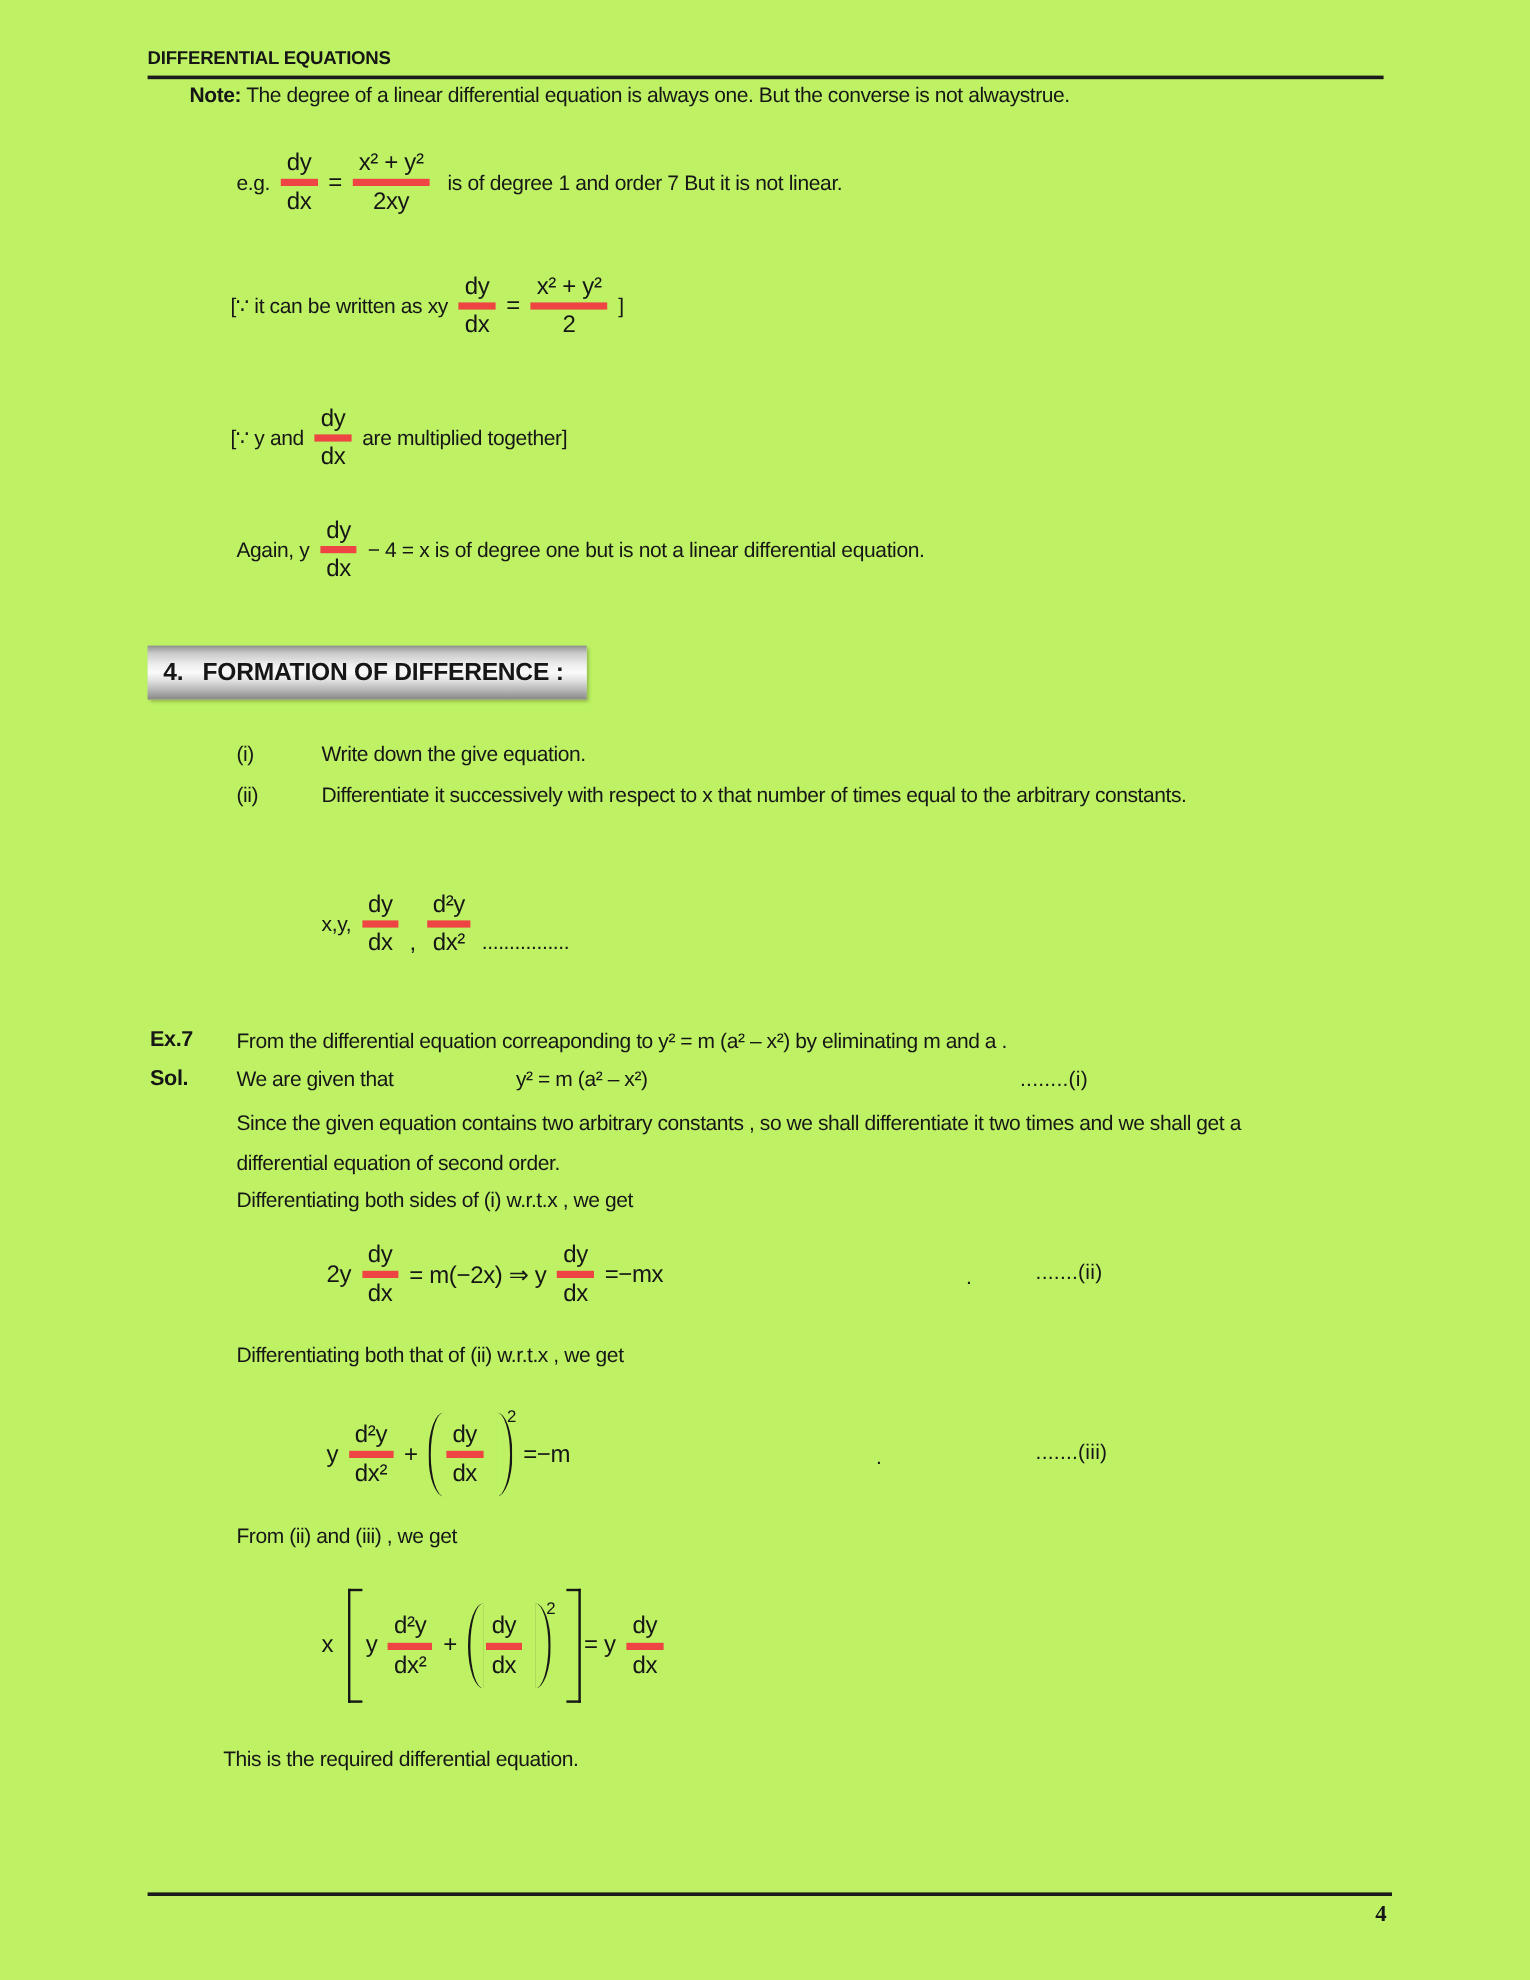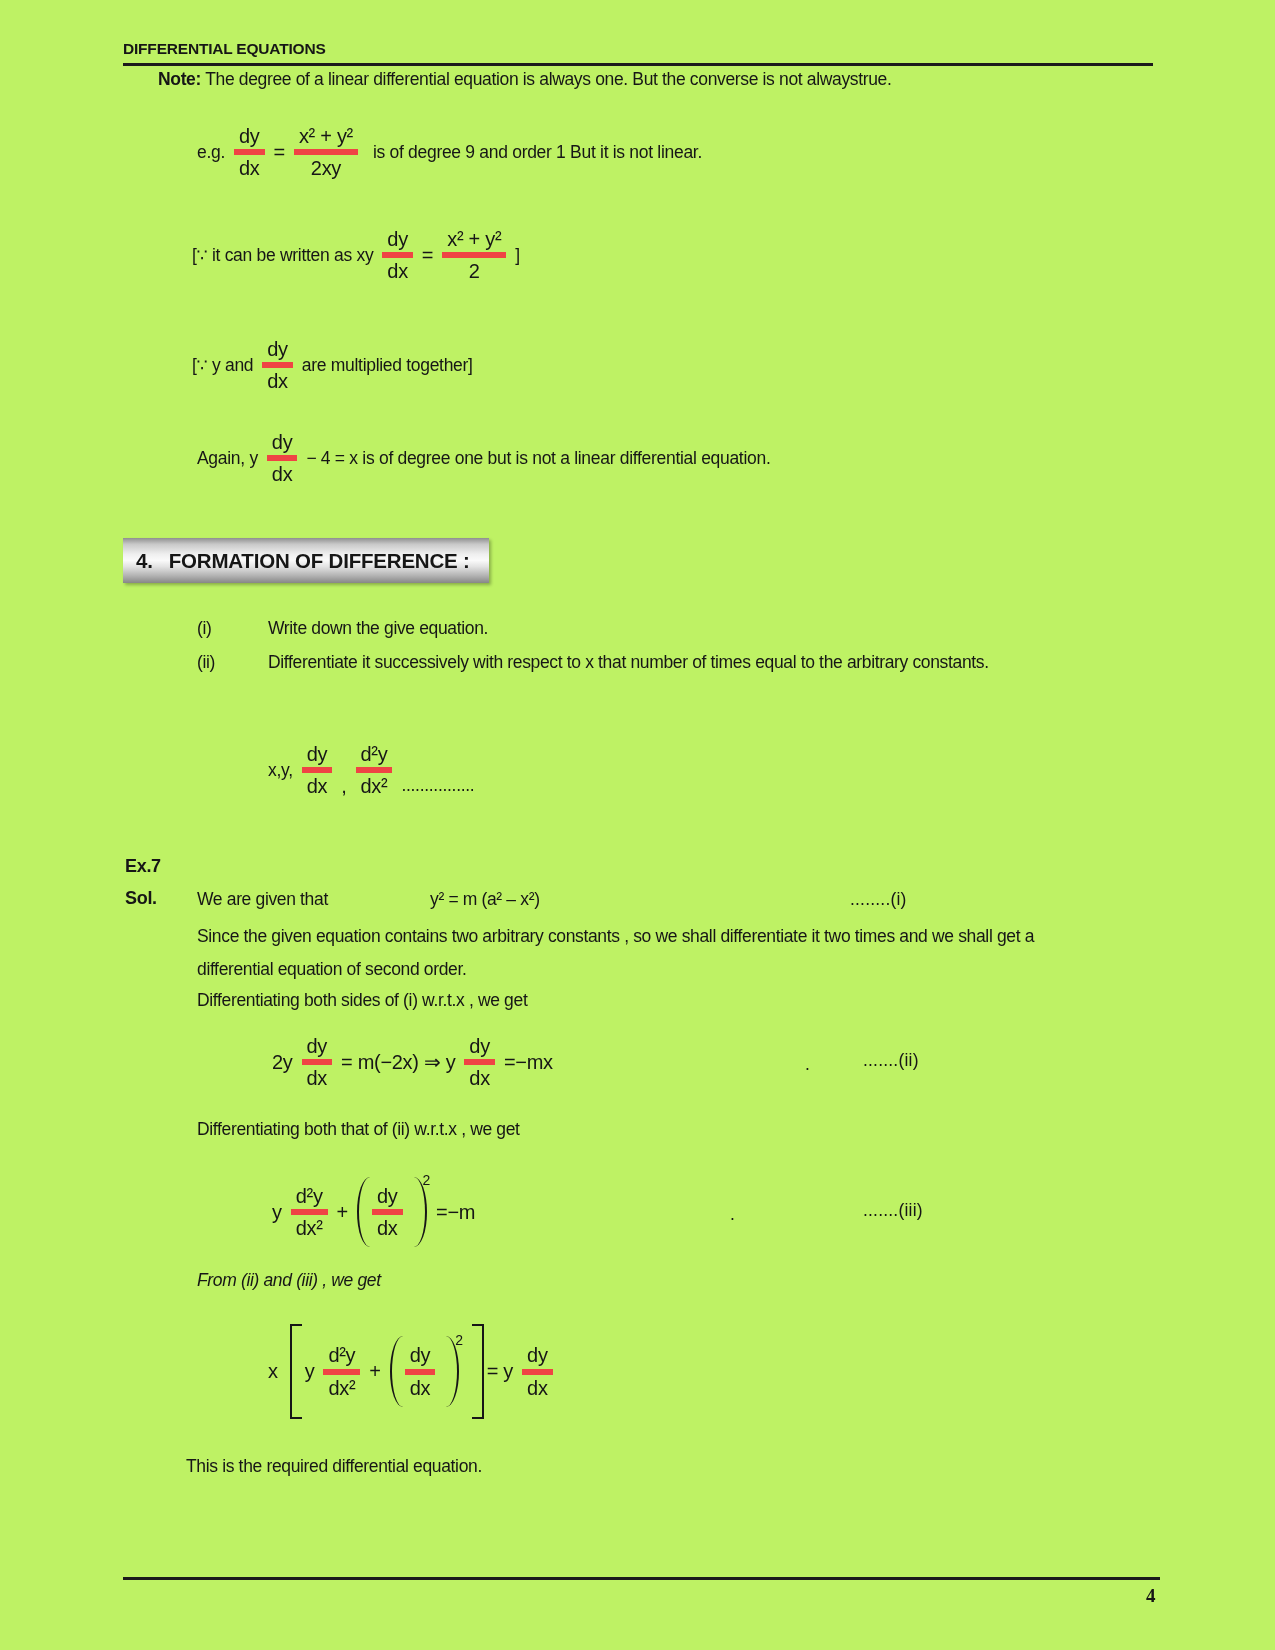"is of degree 9 and" span.txt17 { text: 9 and order 1 -> 1 and order 7 }
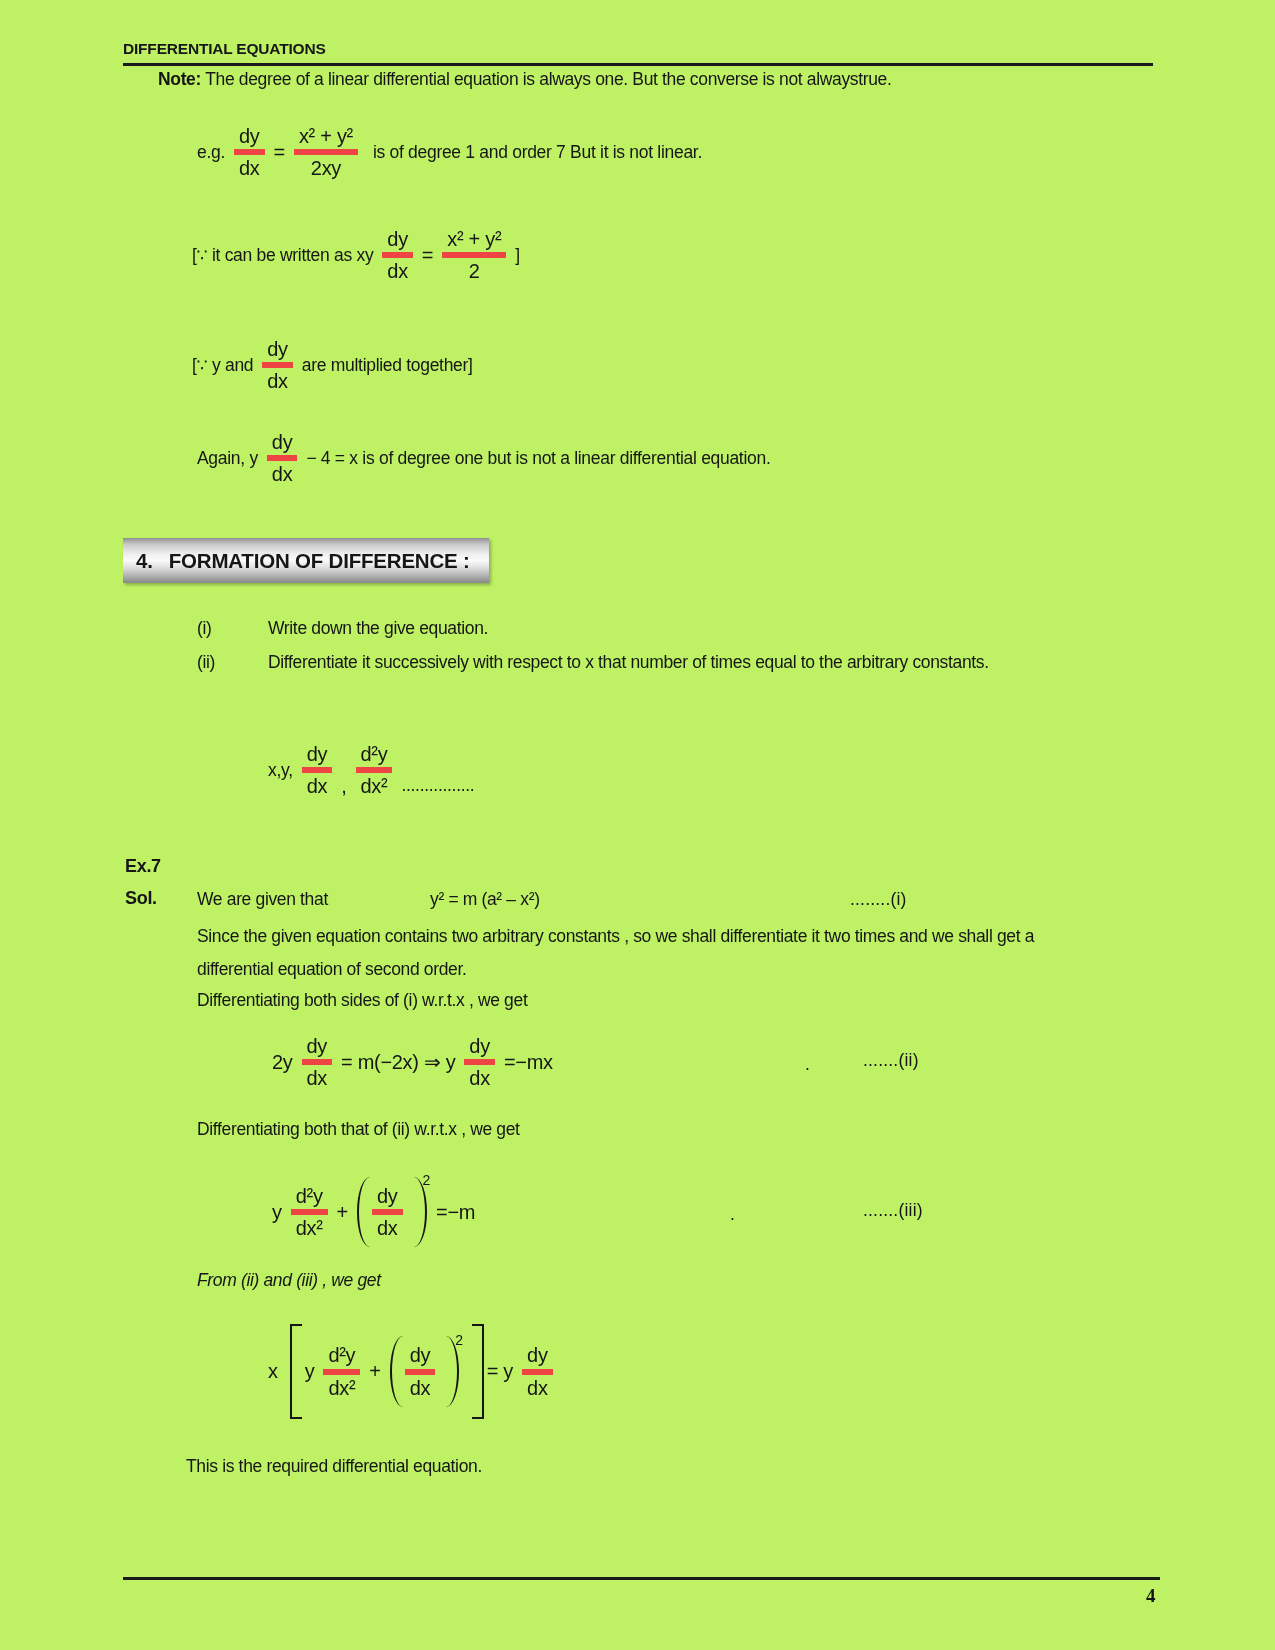"From the differential equation" span.body { html: none -> <span>From the differential equation correaponding to y² = m (a² – x²) by eliminating m and a .</span> }
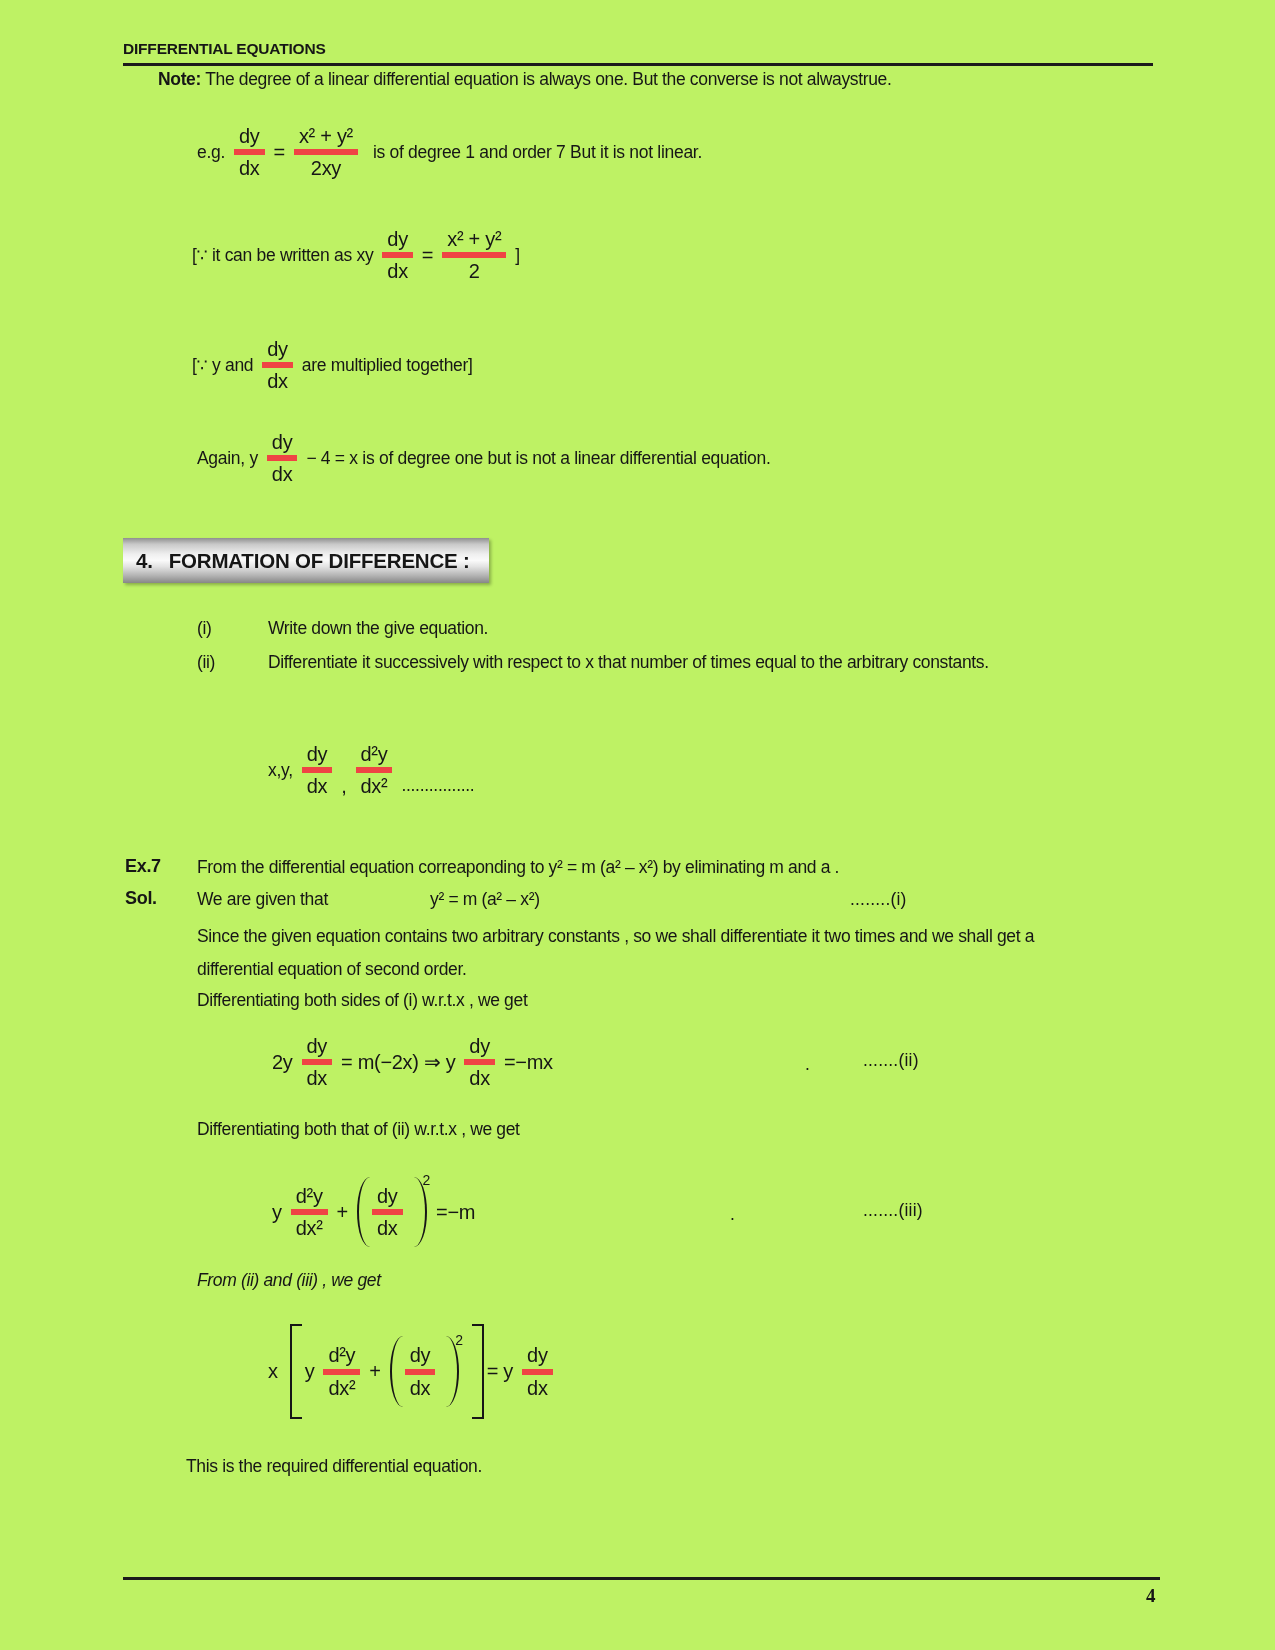"From (ii) and (iii) ," div.abs { font-style: italic -> none }
